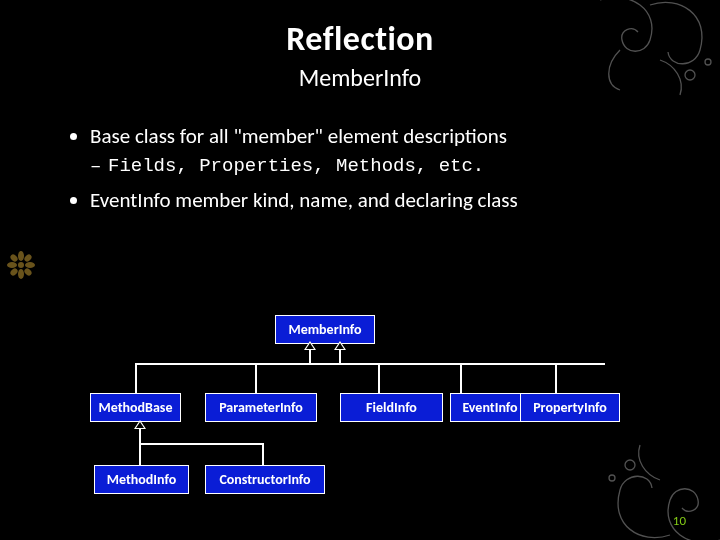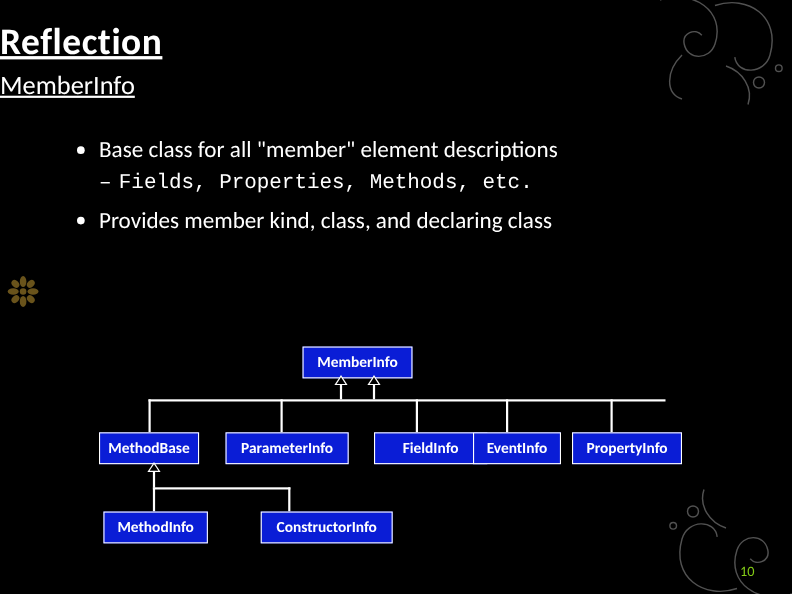"Reflection" .title-block { text-align: left -> center; text-decoration: underline -> none }
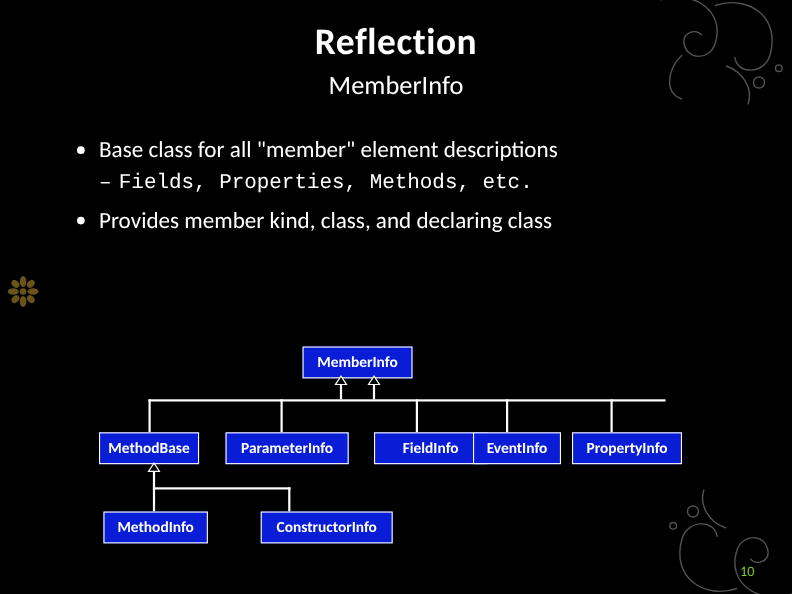"Provides member kind, class, and" li { text: Provides member kind, class -> EventInfo member kind, name }
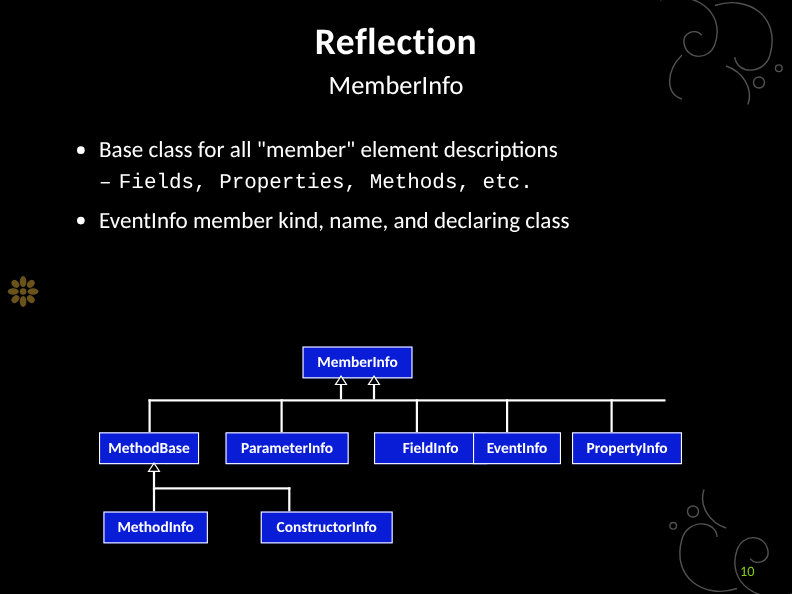"EventInfo" div.node { left: 350px -> 370px }
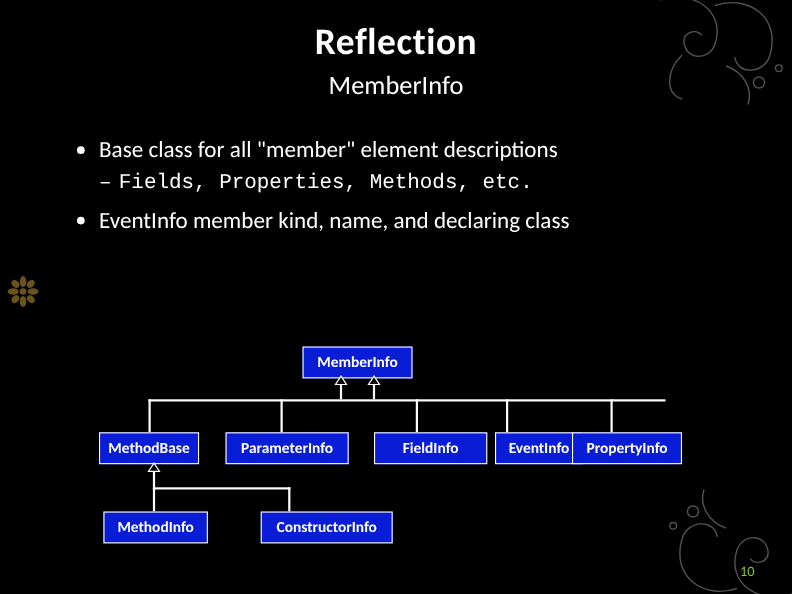"ConstructorInfo" div.node { margin-left: 32px -> none }
